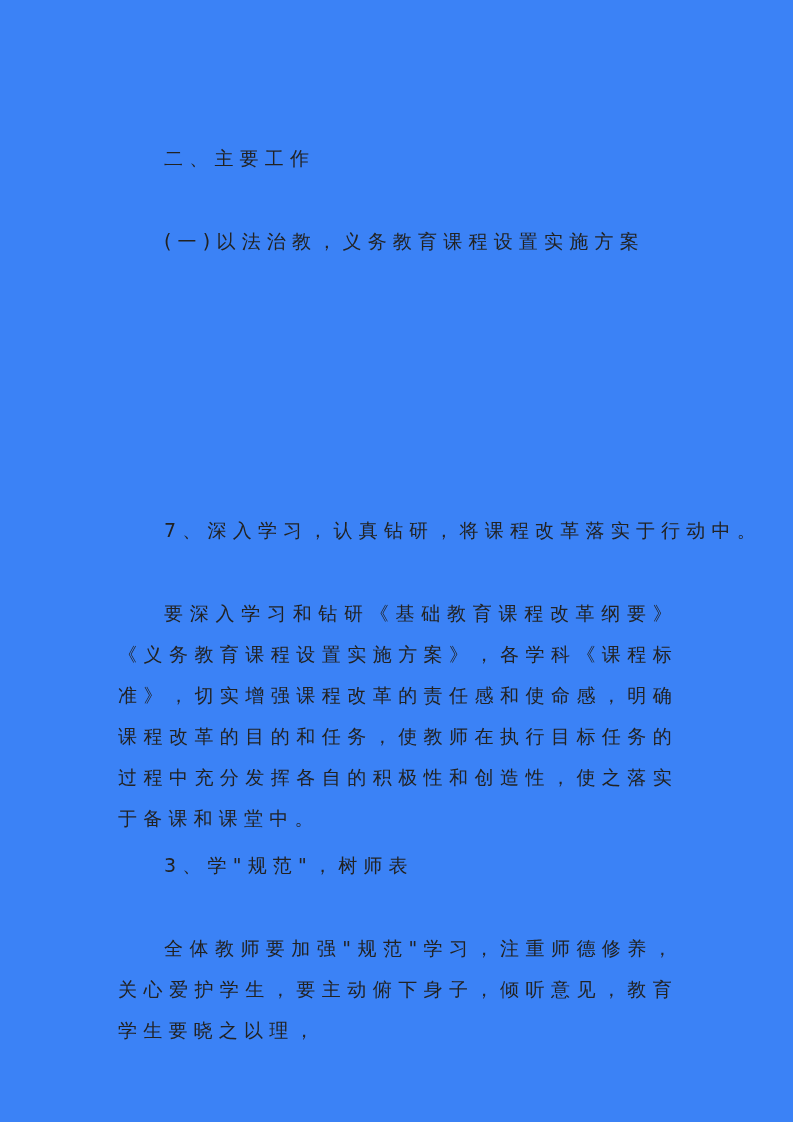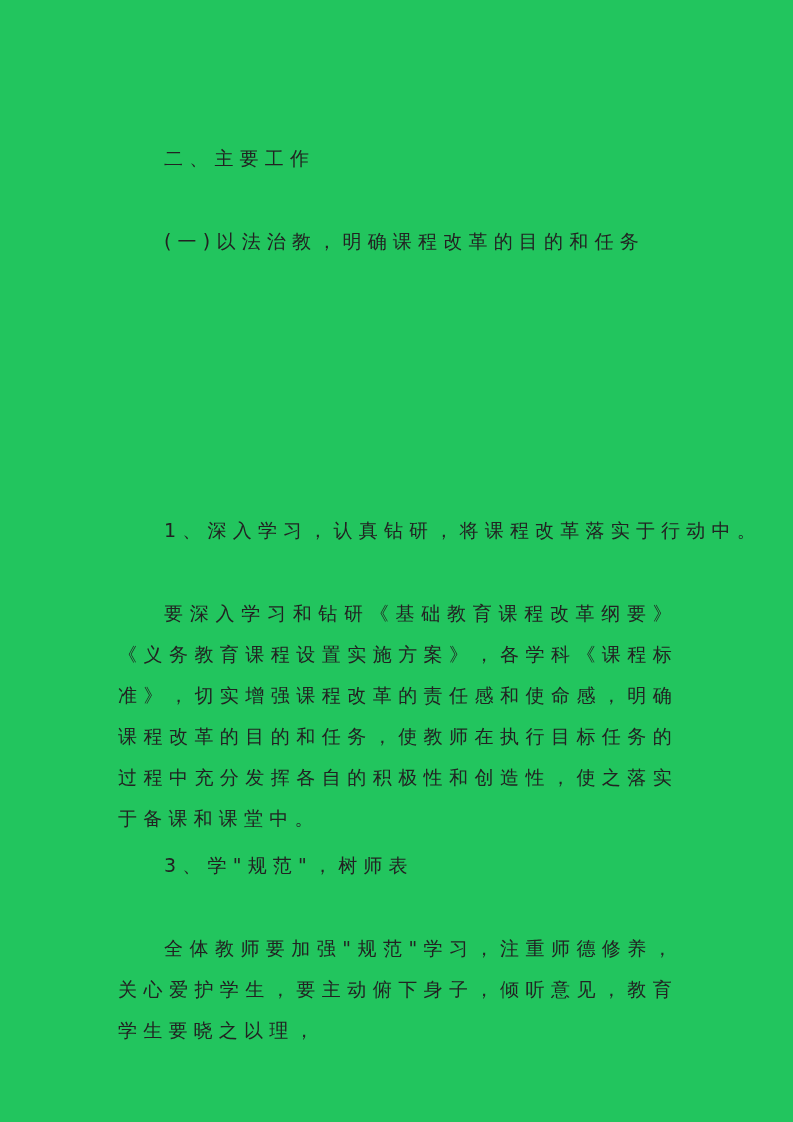"二、主要工作" .page { background: #22c55e -> #3b82f6 }
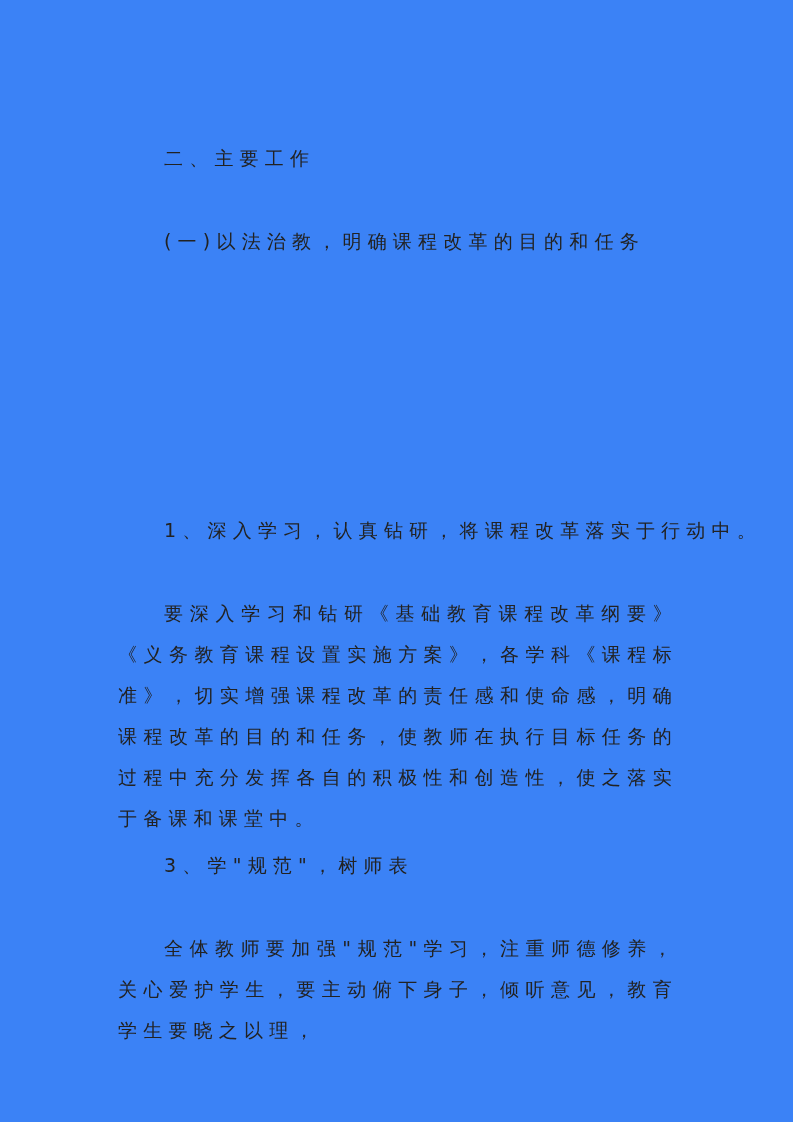"(一)以法治教，明确课程改革的目的和任务" div.line { text: 明确课程改革的目的和任务 -> 义务教育课程设置实施方案 }
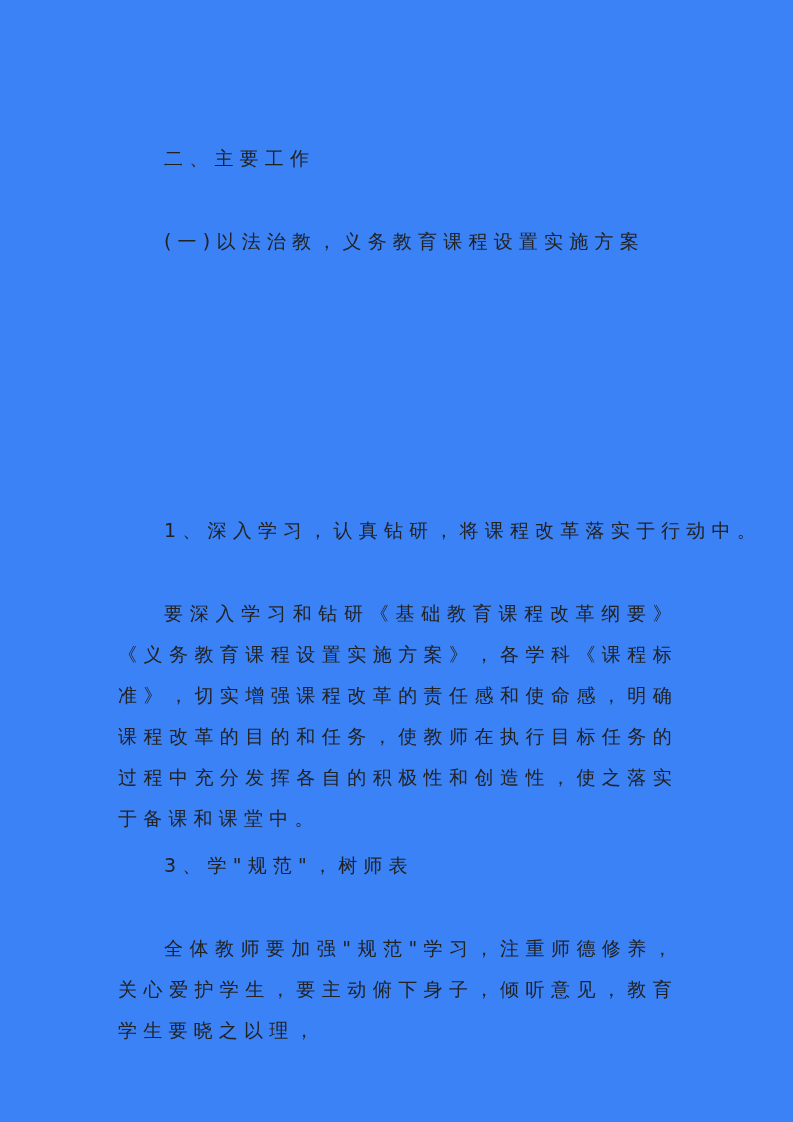"1、深入学习，认真钻研，将课程改革落实于行动中。" div.line { text: 1 -> 7 }
